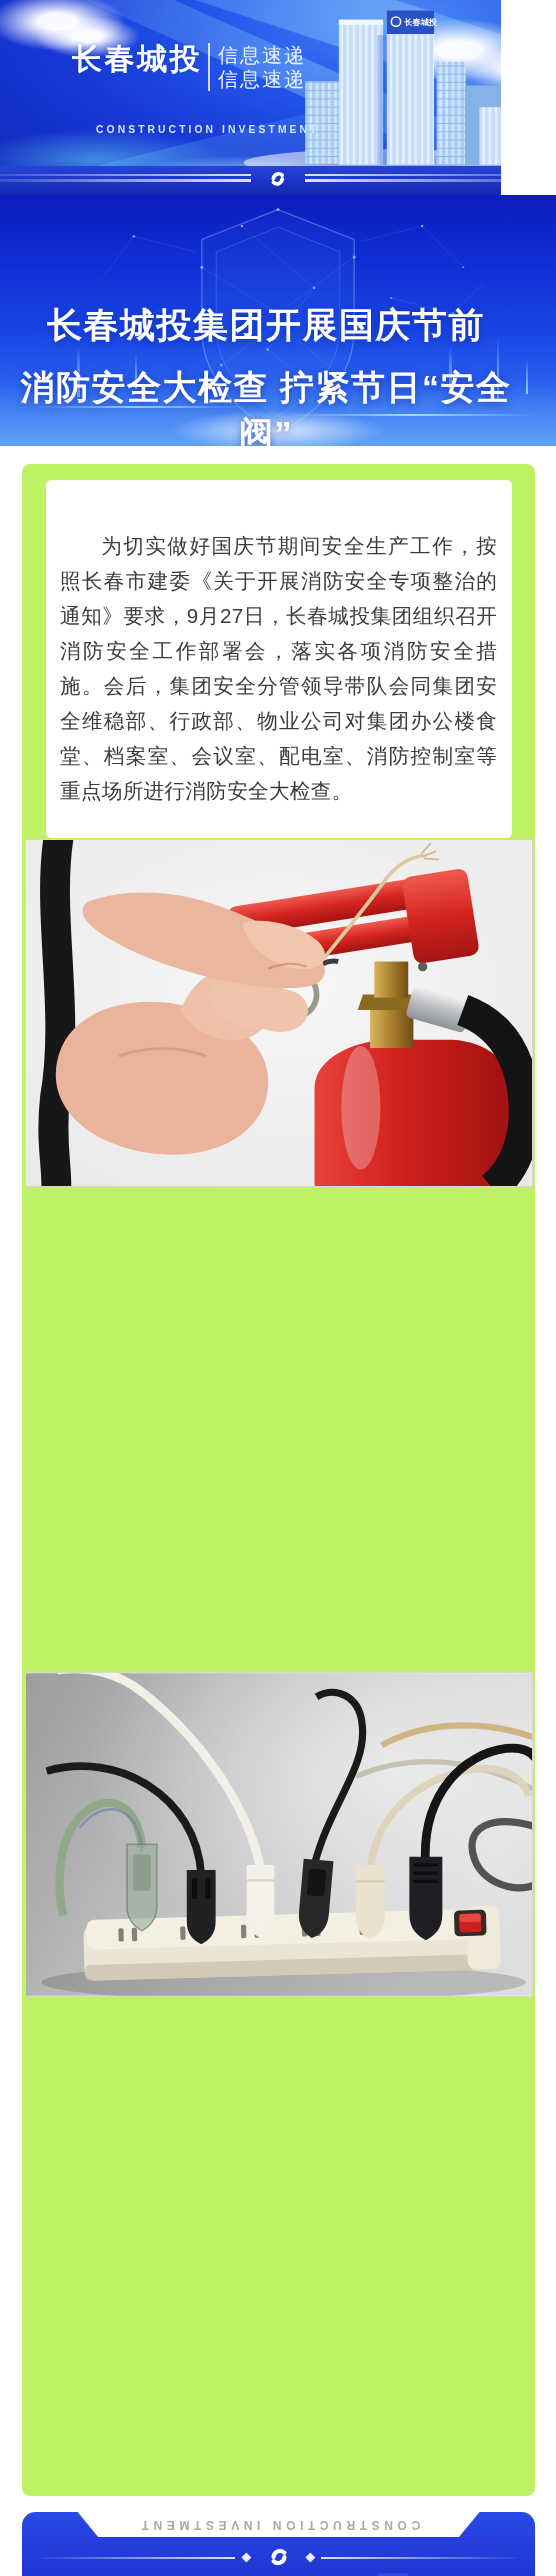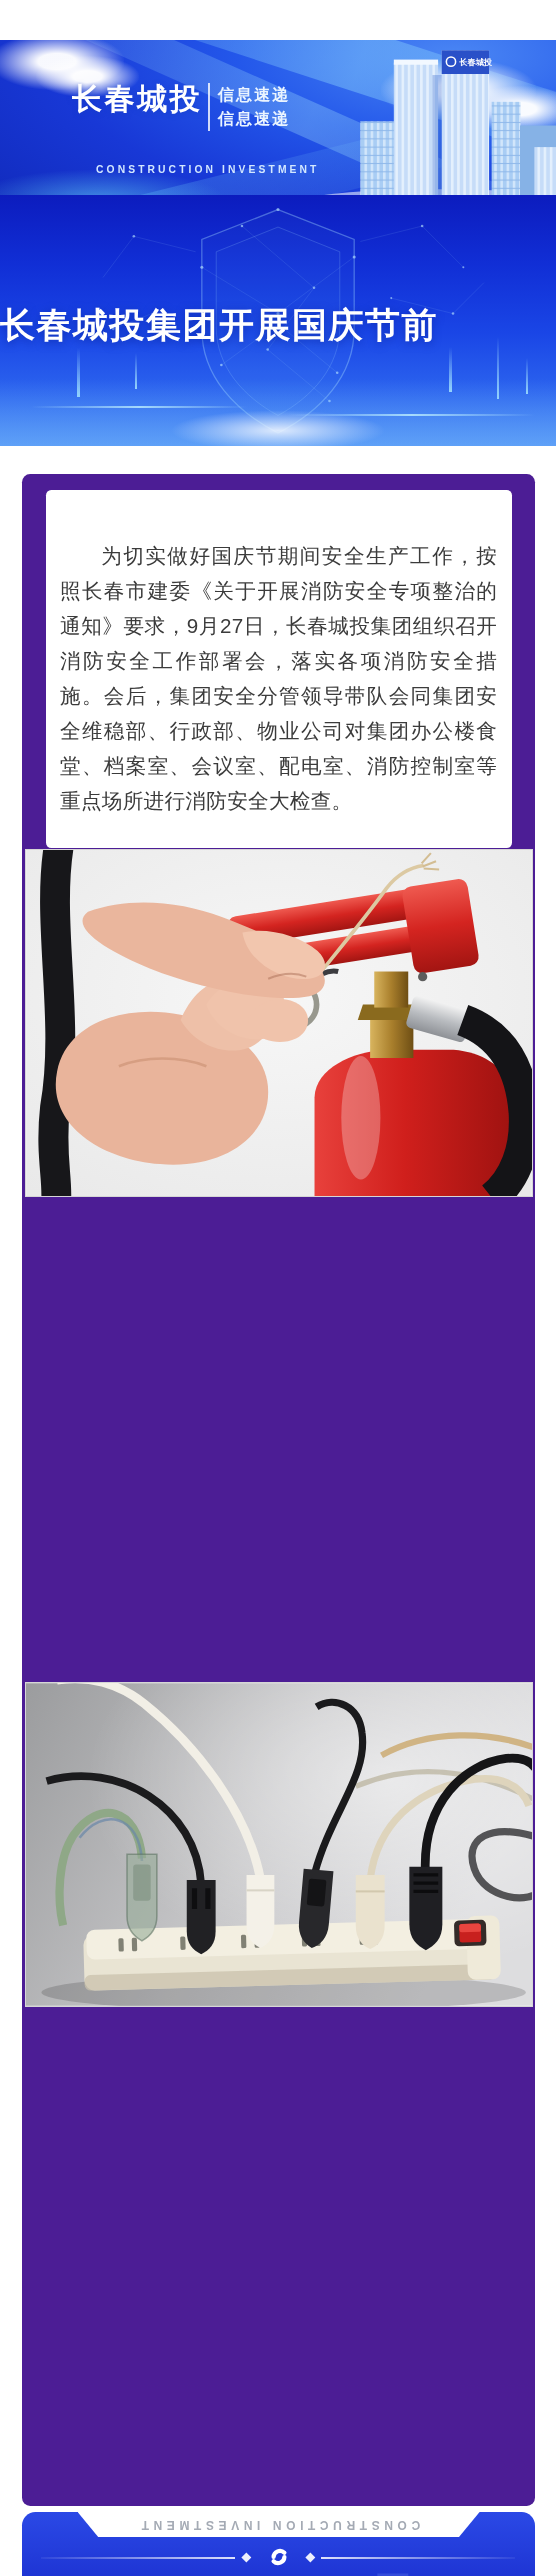"长春城投" .header { margin-top: 40px -> none; width: 556px -> 501px }
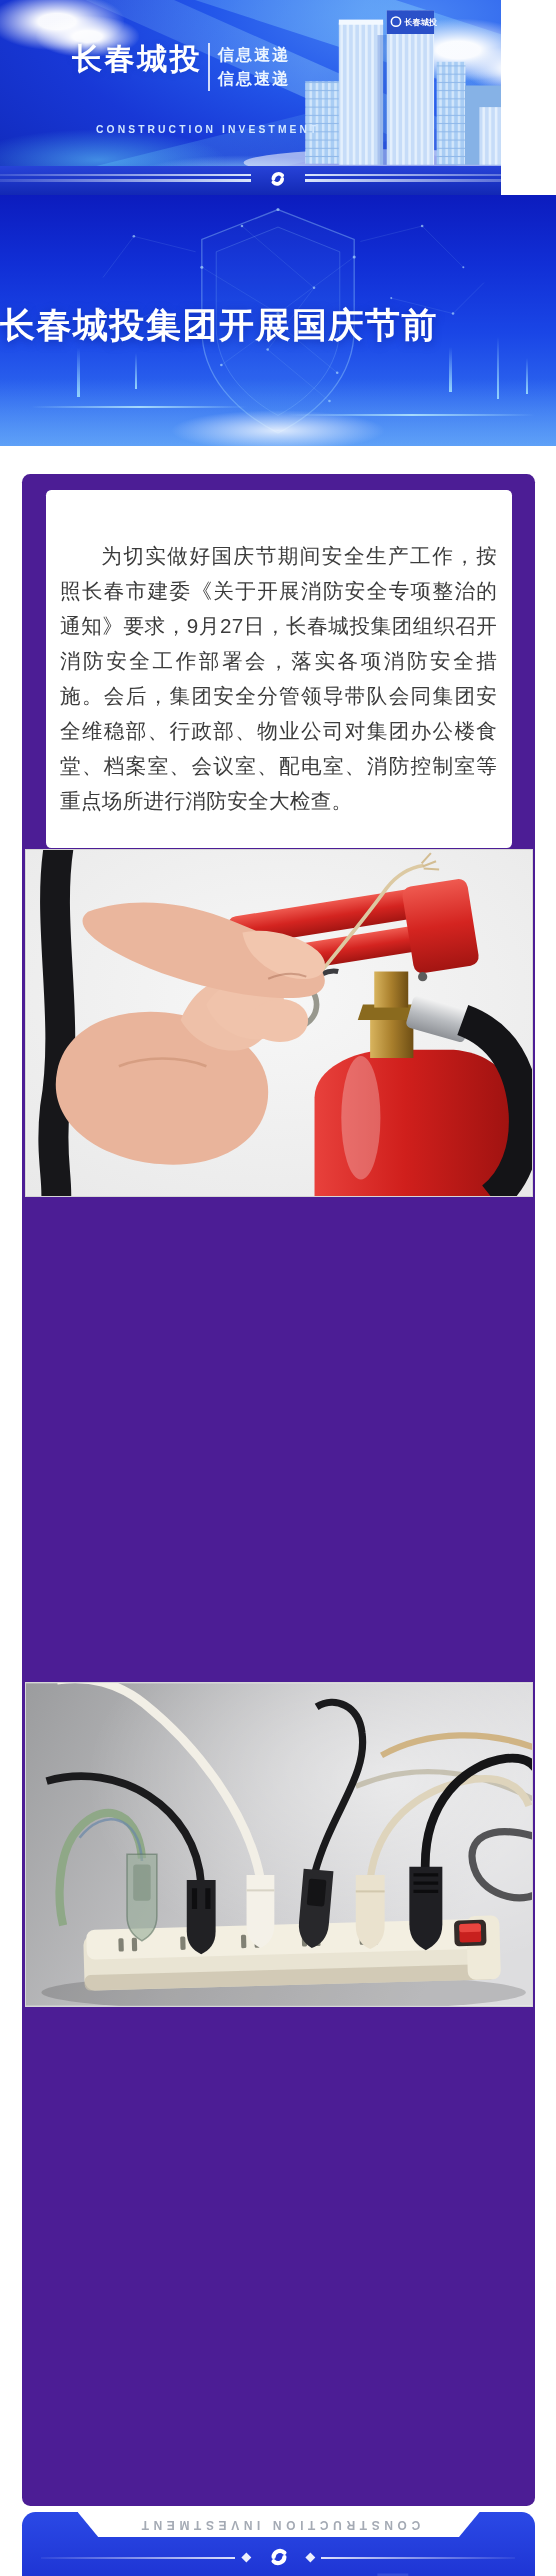"信息速递" .taglines { font-size: 16px -> 20px; font-weight: 700 -> 400 }
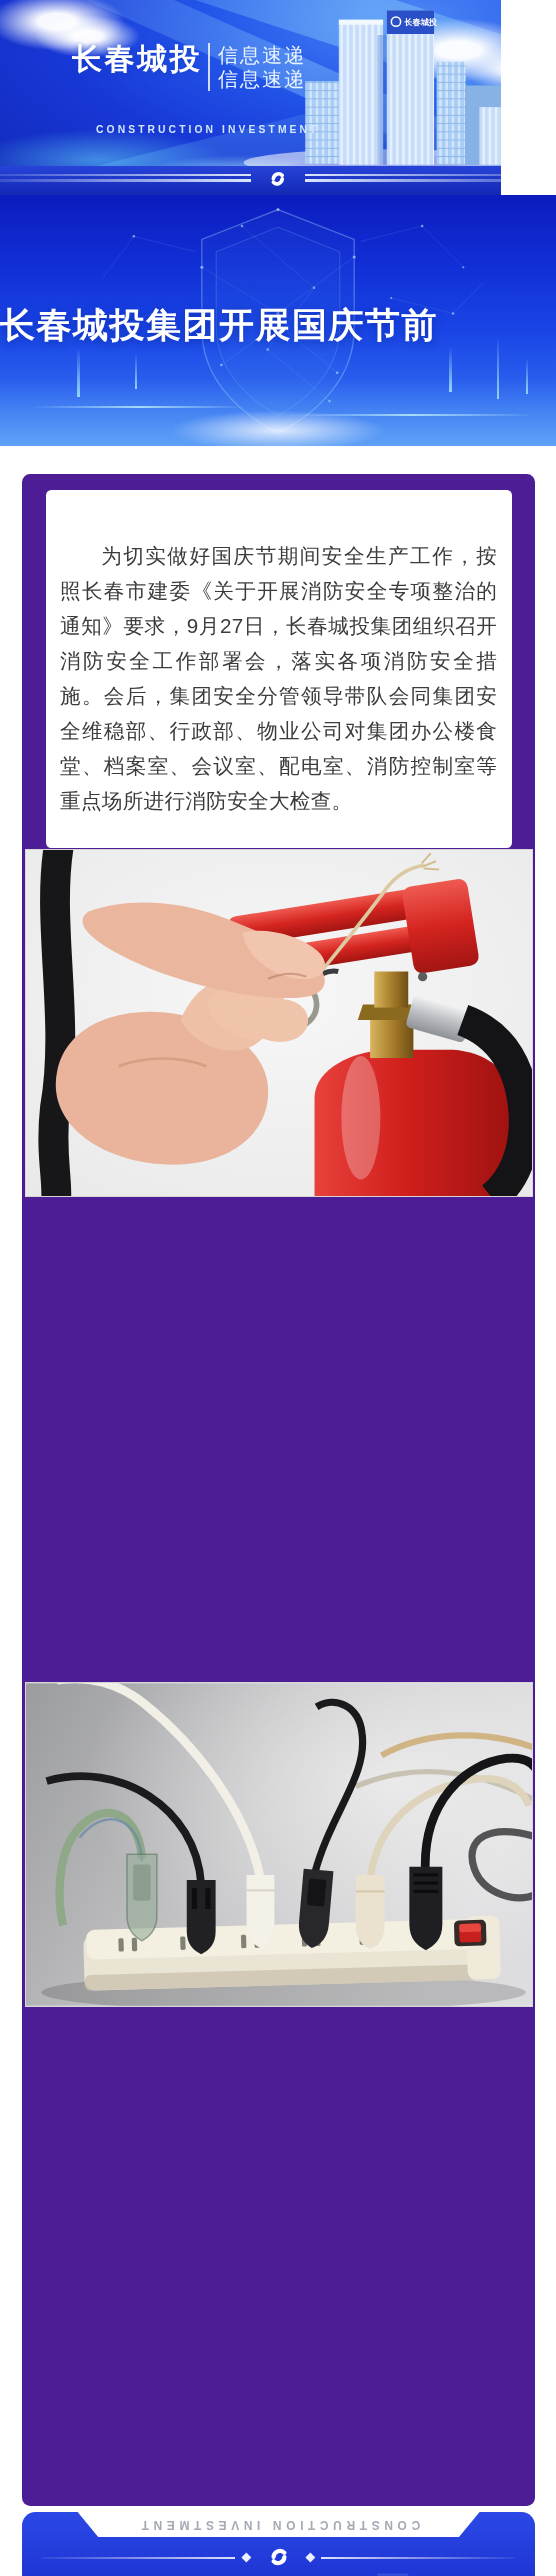"长春城投集团开展国庆节前" .title-line { text-align: left -> center }
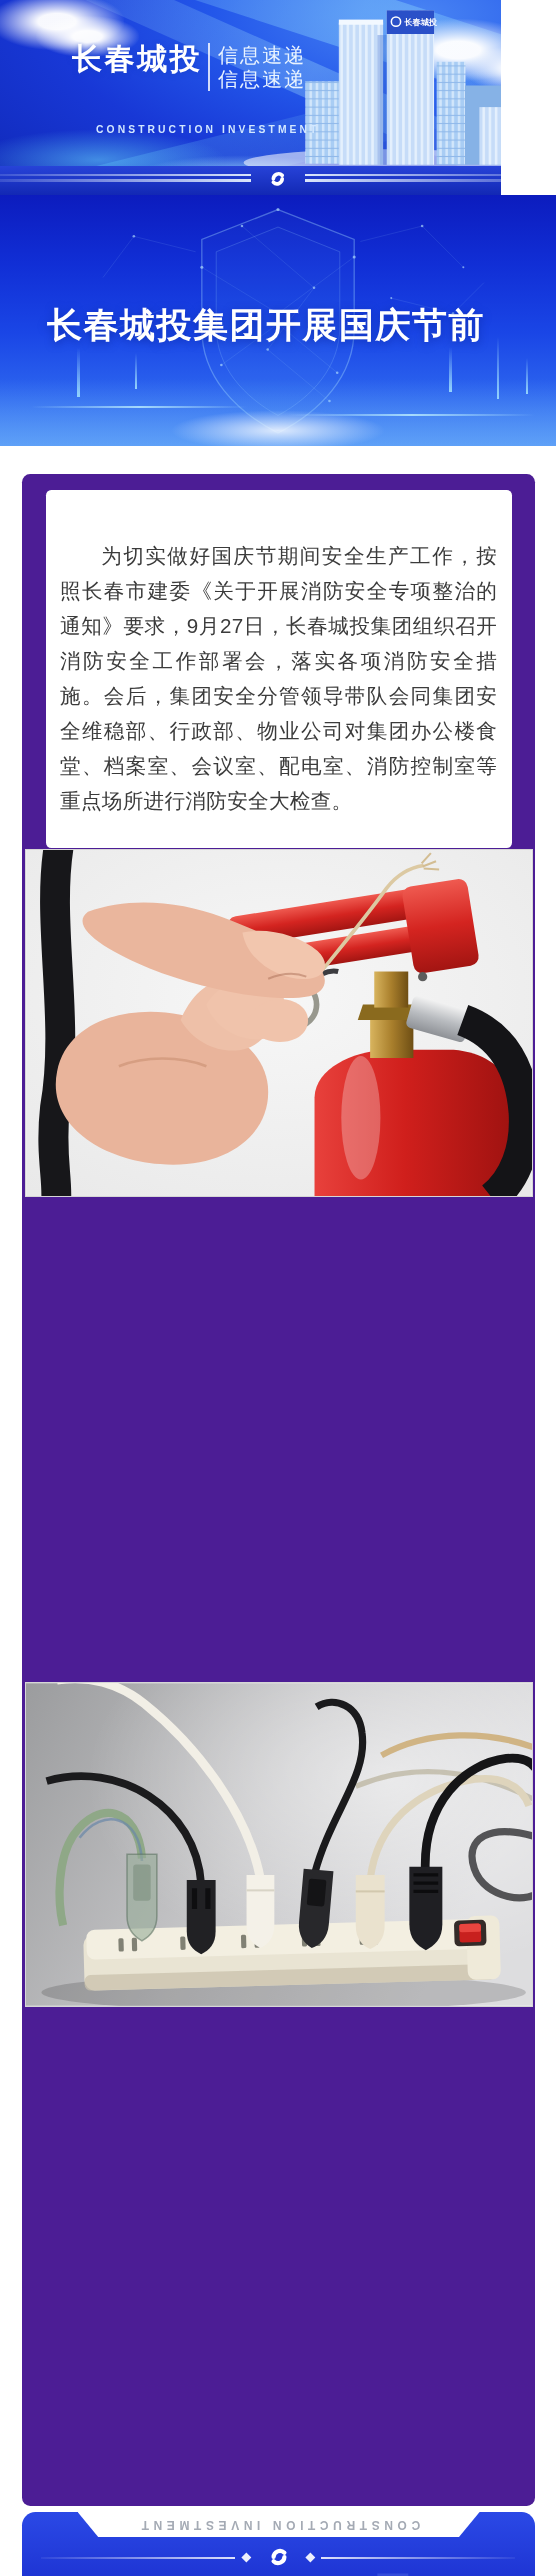"消防安全大检查 拧紧节日“安全阀”" div.title-line { html: none -> <div>消防安全大检查 拧紧节日“安全阀”</div> }
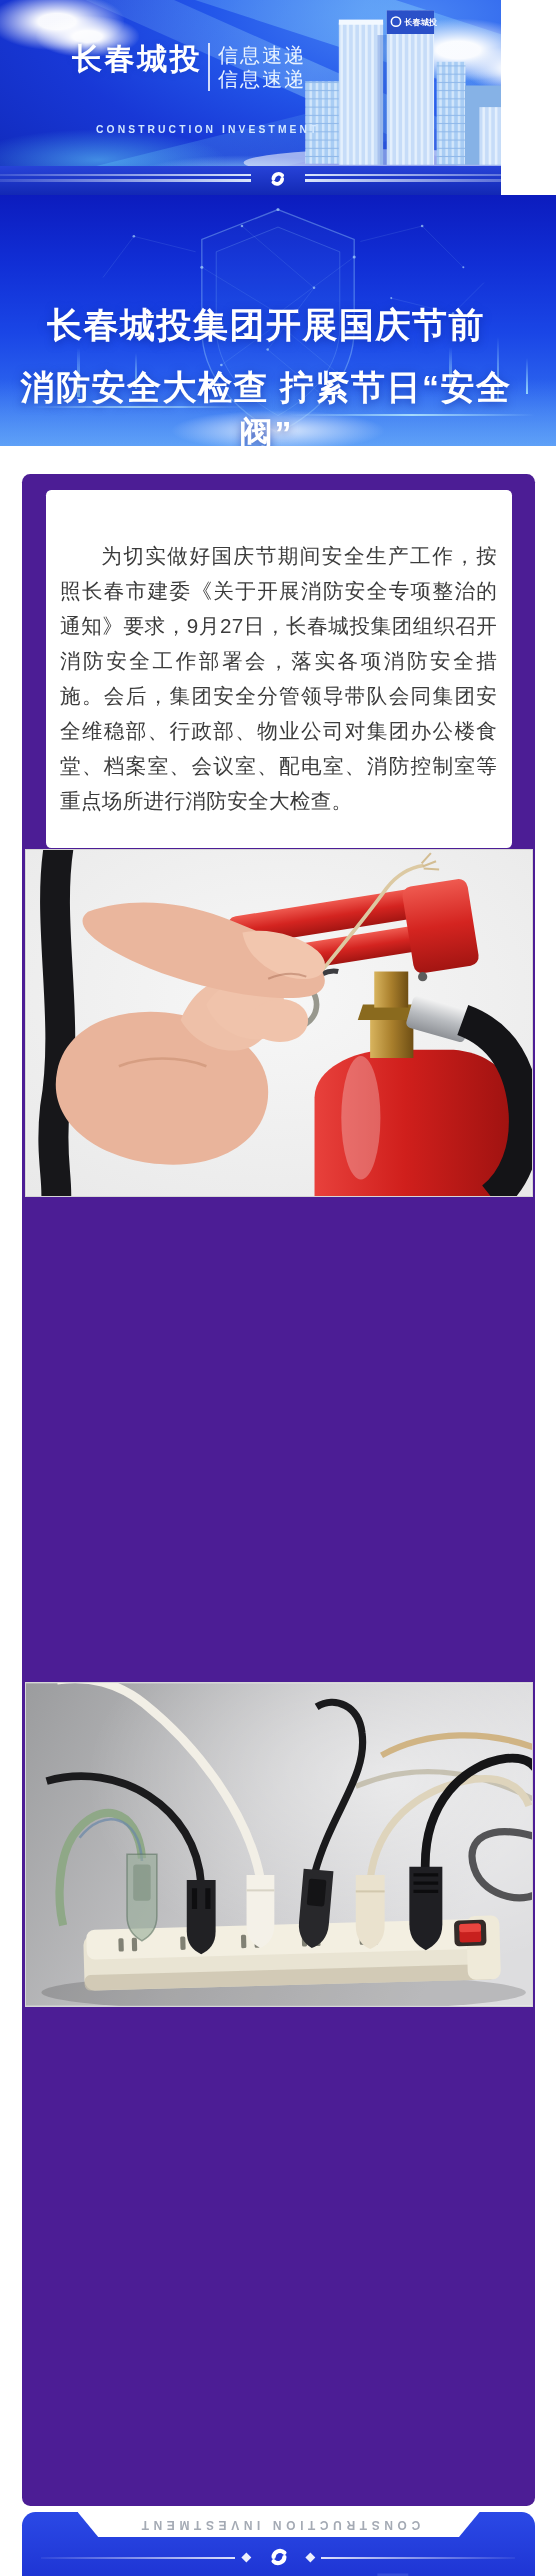"为切实做好国庆节期间安全生产工作，按照长春市建委《关于开展消防安全专项整治的通知" .gray-wrap { background: #4c1d95 -> #bef264; top: 474px -> 464px }
